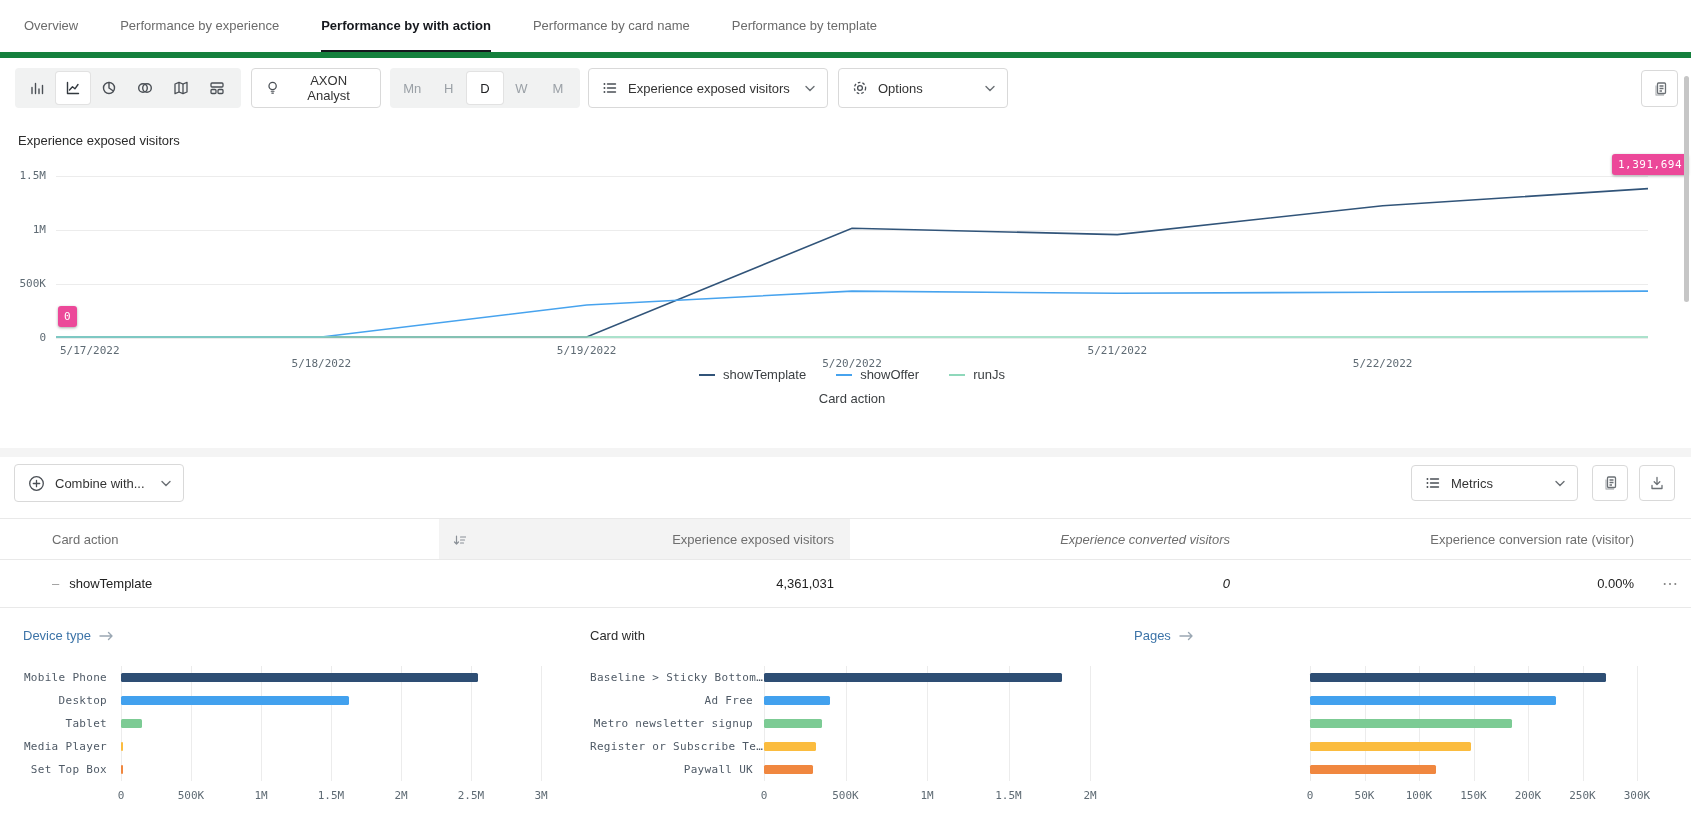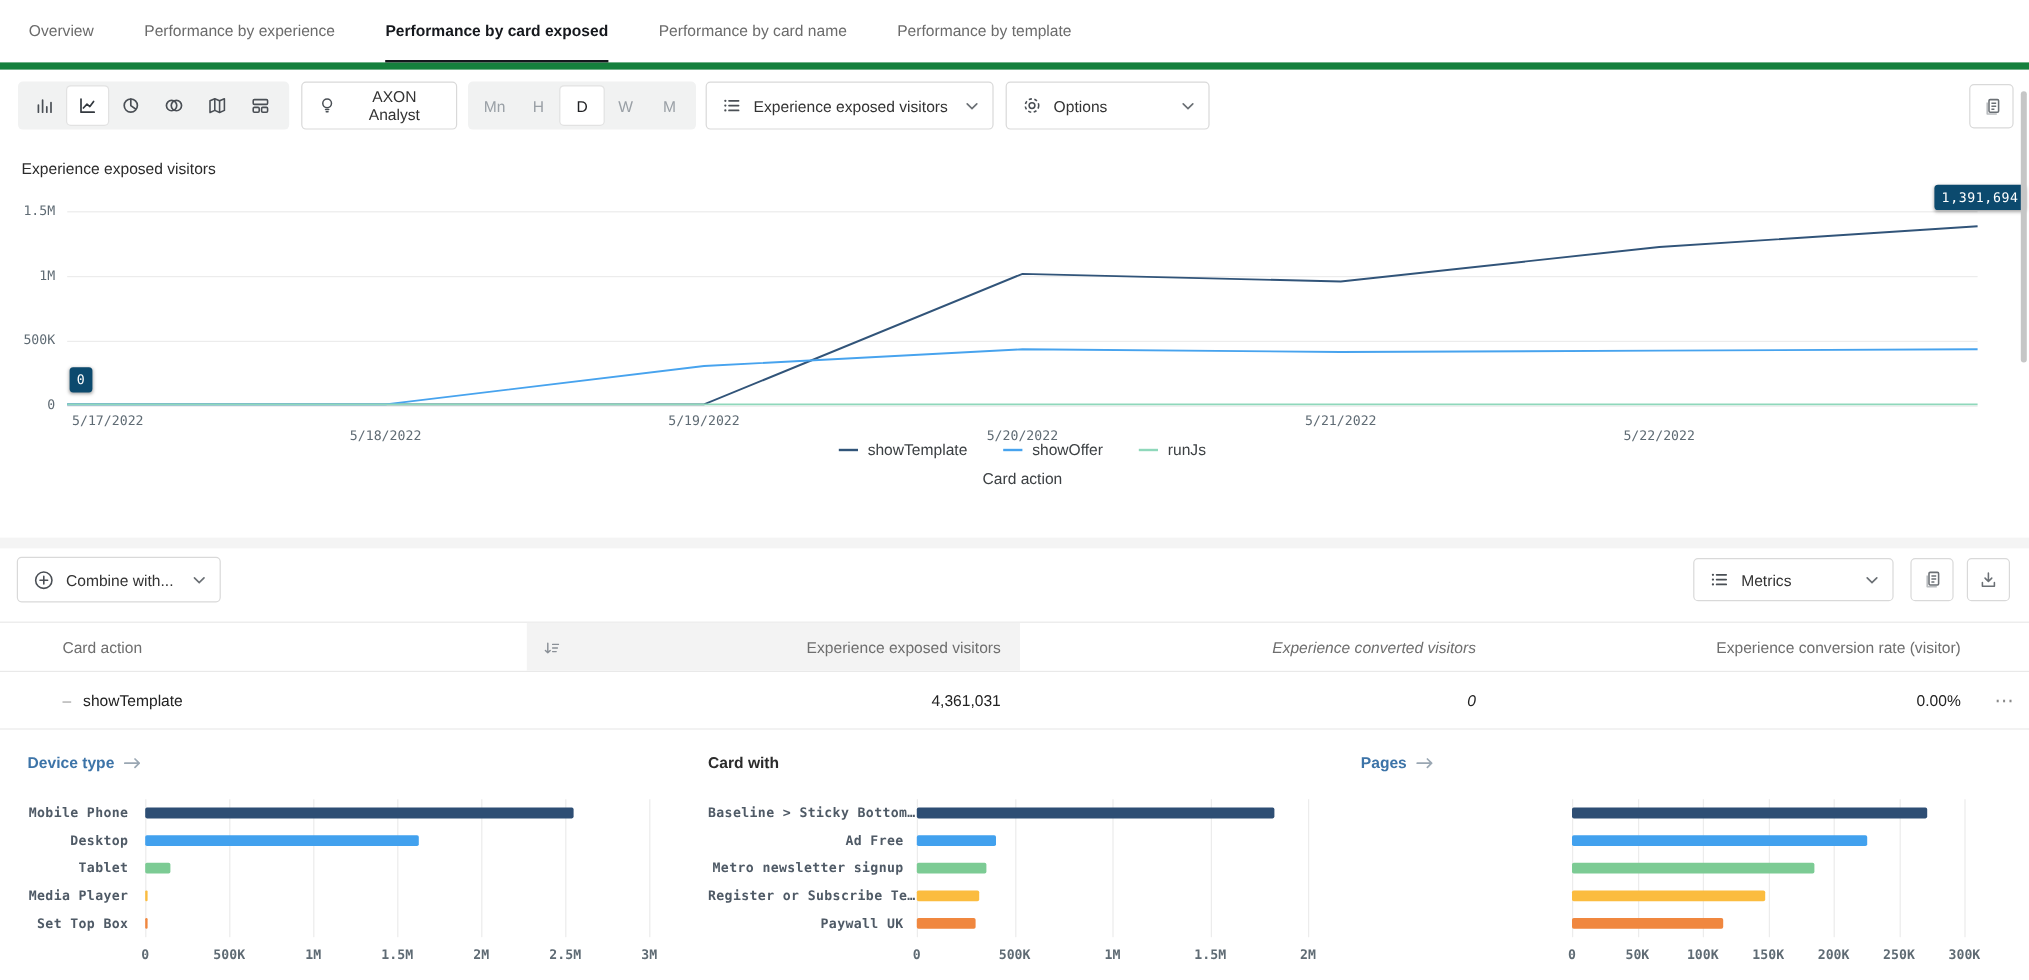"Performance by card exposed" div.tab { text: card exposed -> with action }
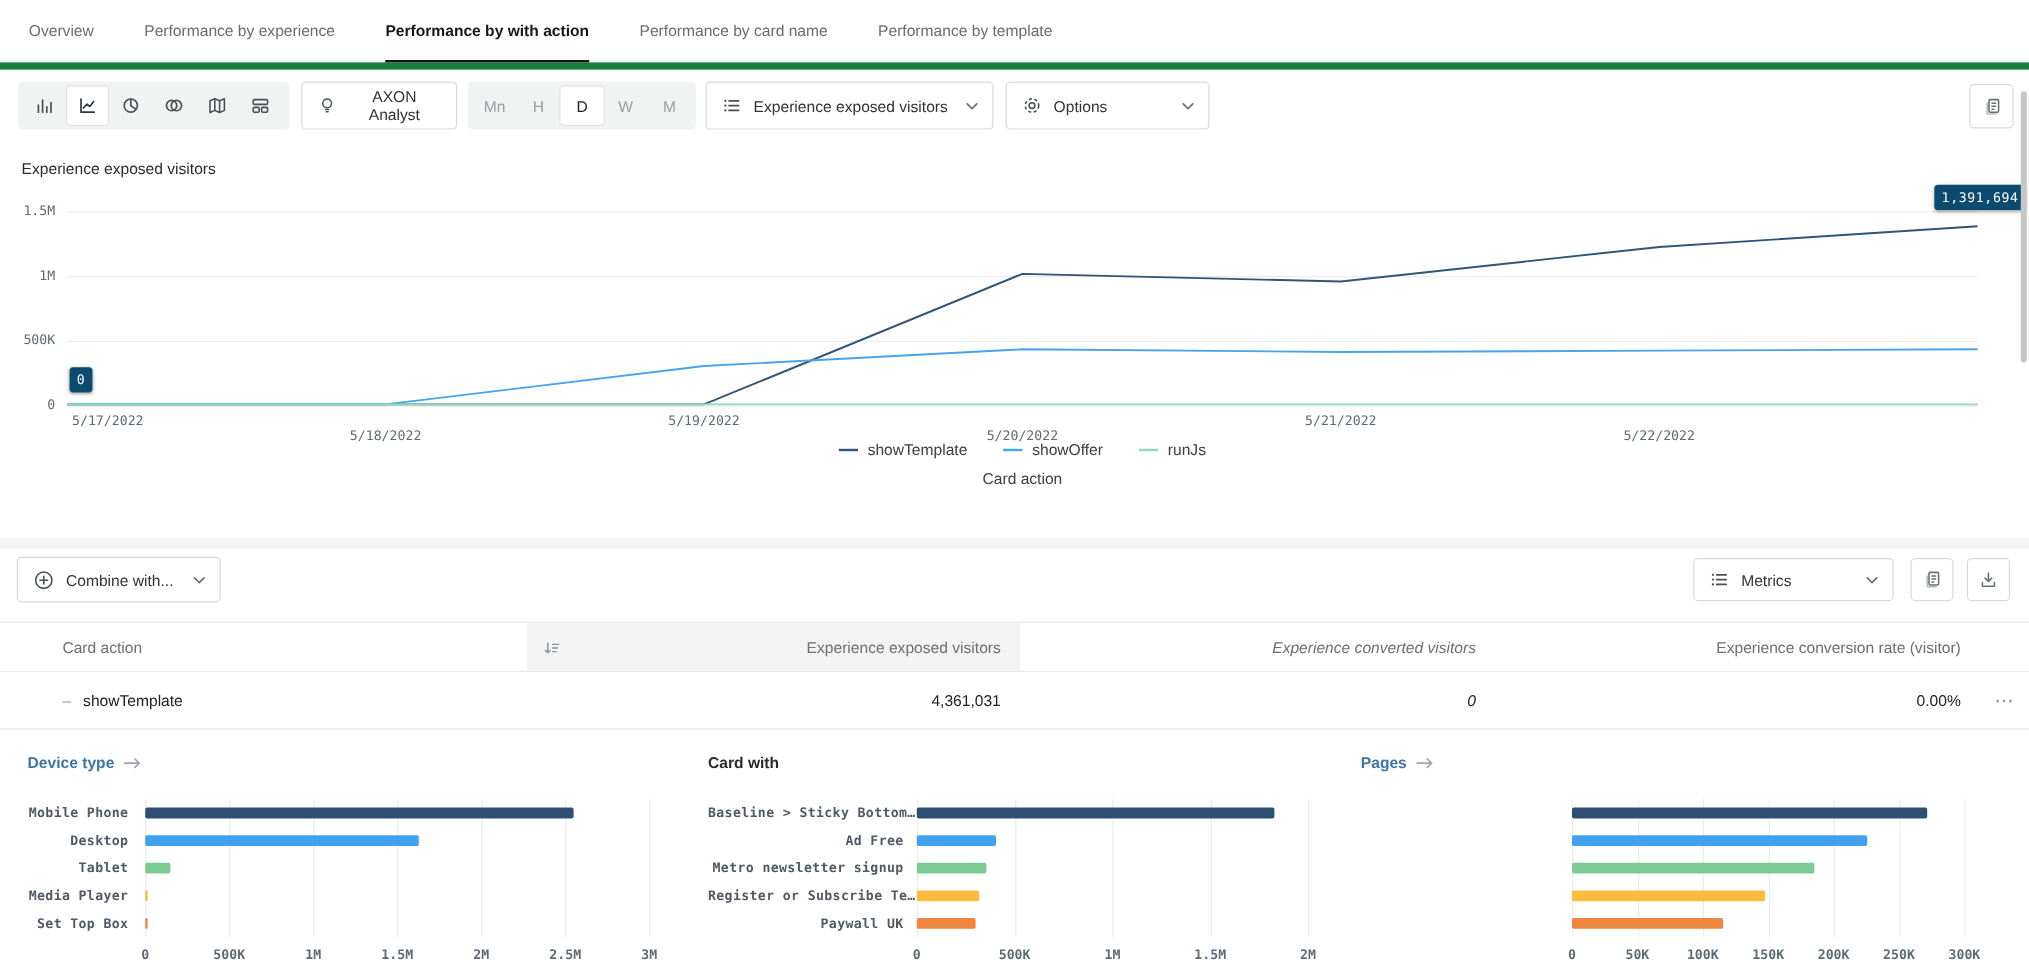"1,391,694" .badge { background: #0c4a6e -> #ec4899 }
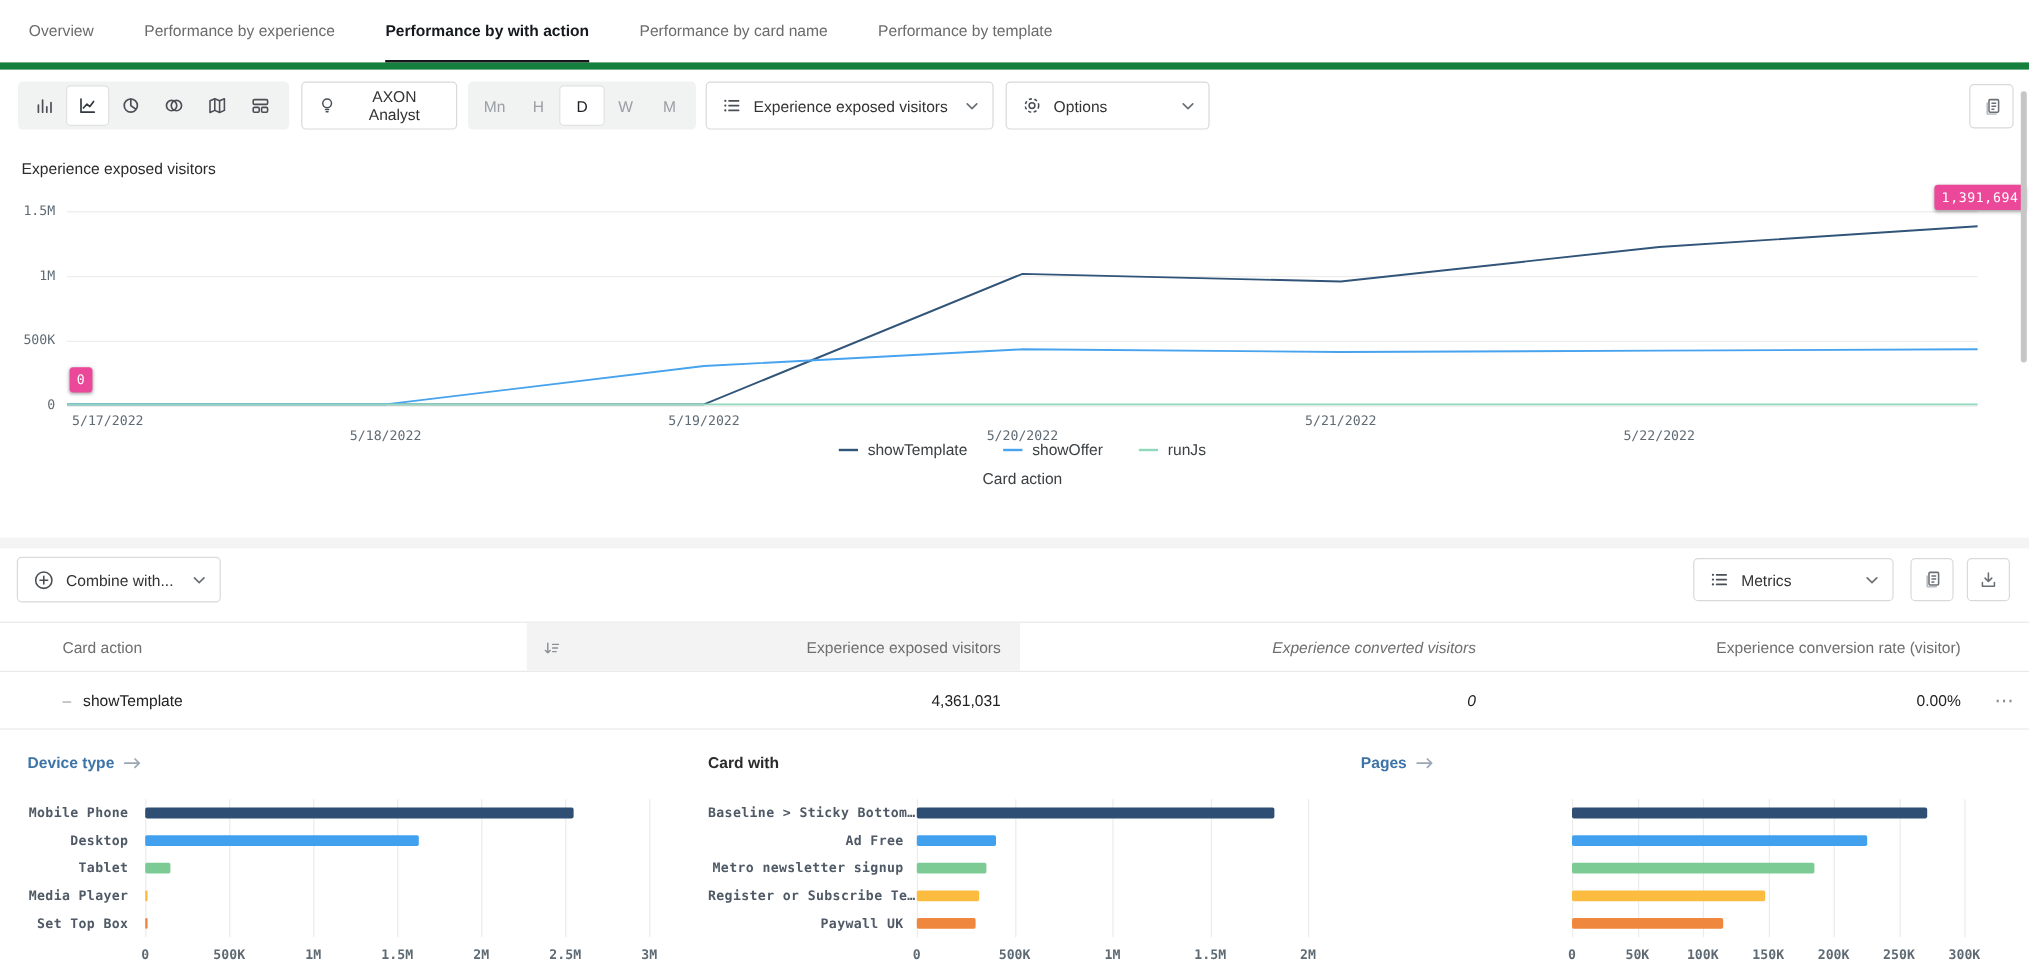"Device type" .mini { font-weight: bold -> none }
